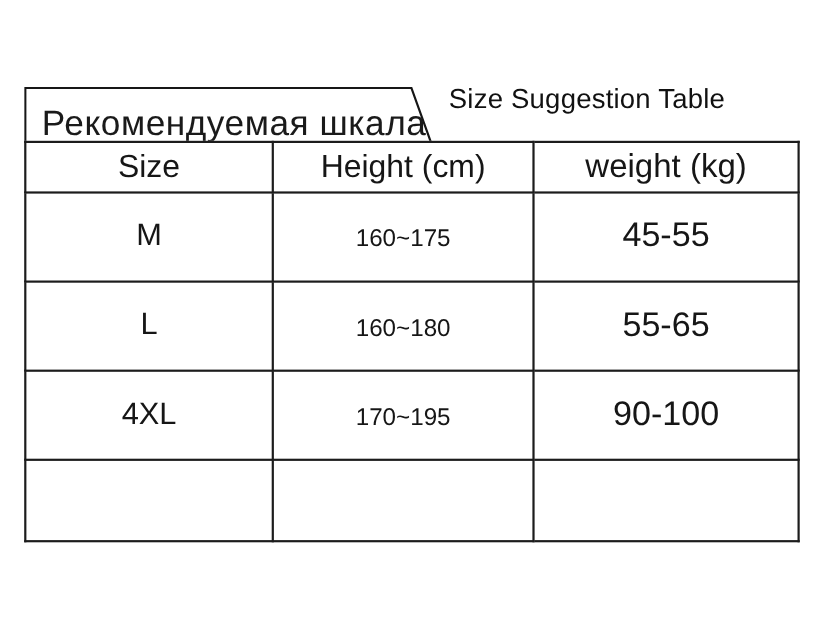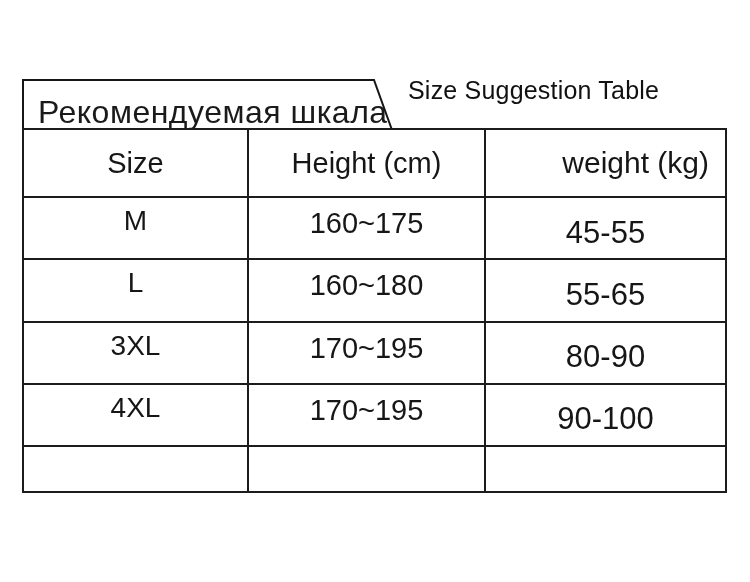"Size" .size-table th,.size-table td { padding: 16px -> 4px }
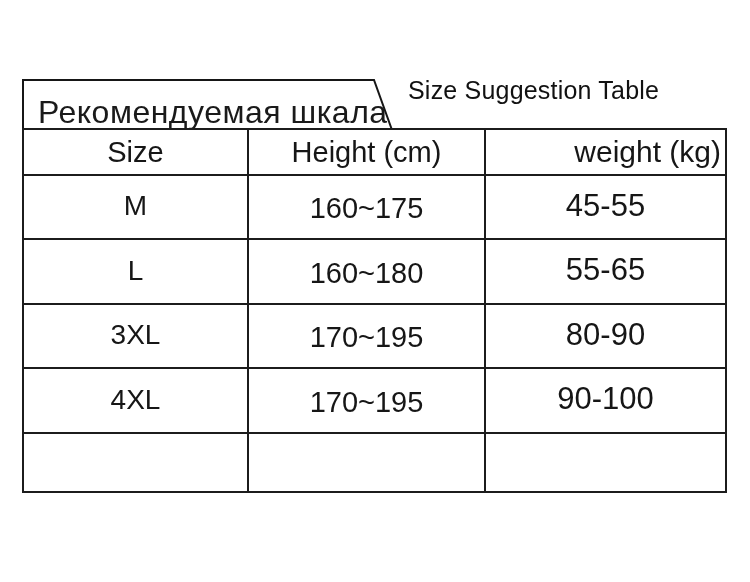"weight (kg)" th.h-weight { text-align: right -> none }
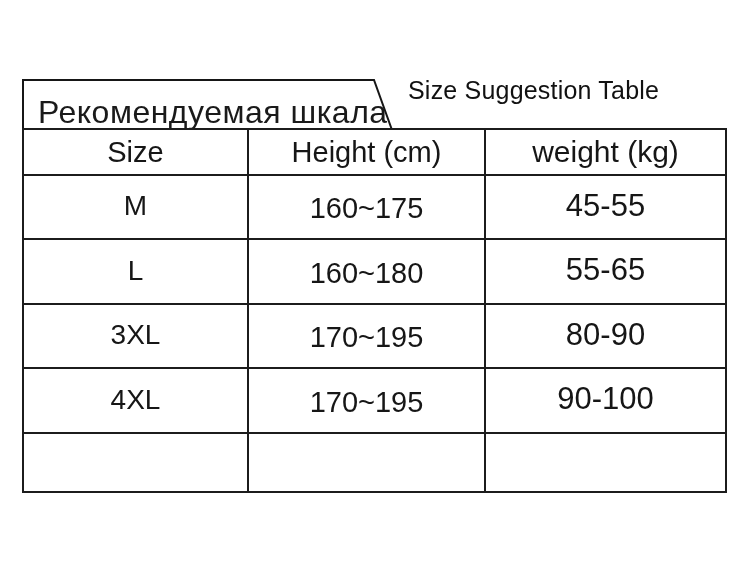"160~175" td.height-cell { font-size: 29px -> 22px }
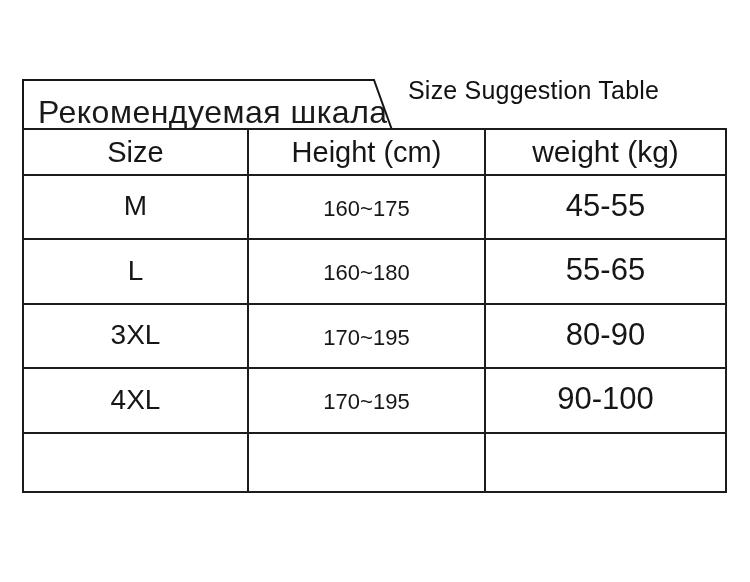"3XL" tr { html: <tr> <td>3XL</td> <td>170~195</td> <td>80-90</td> </tr> -> none }
